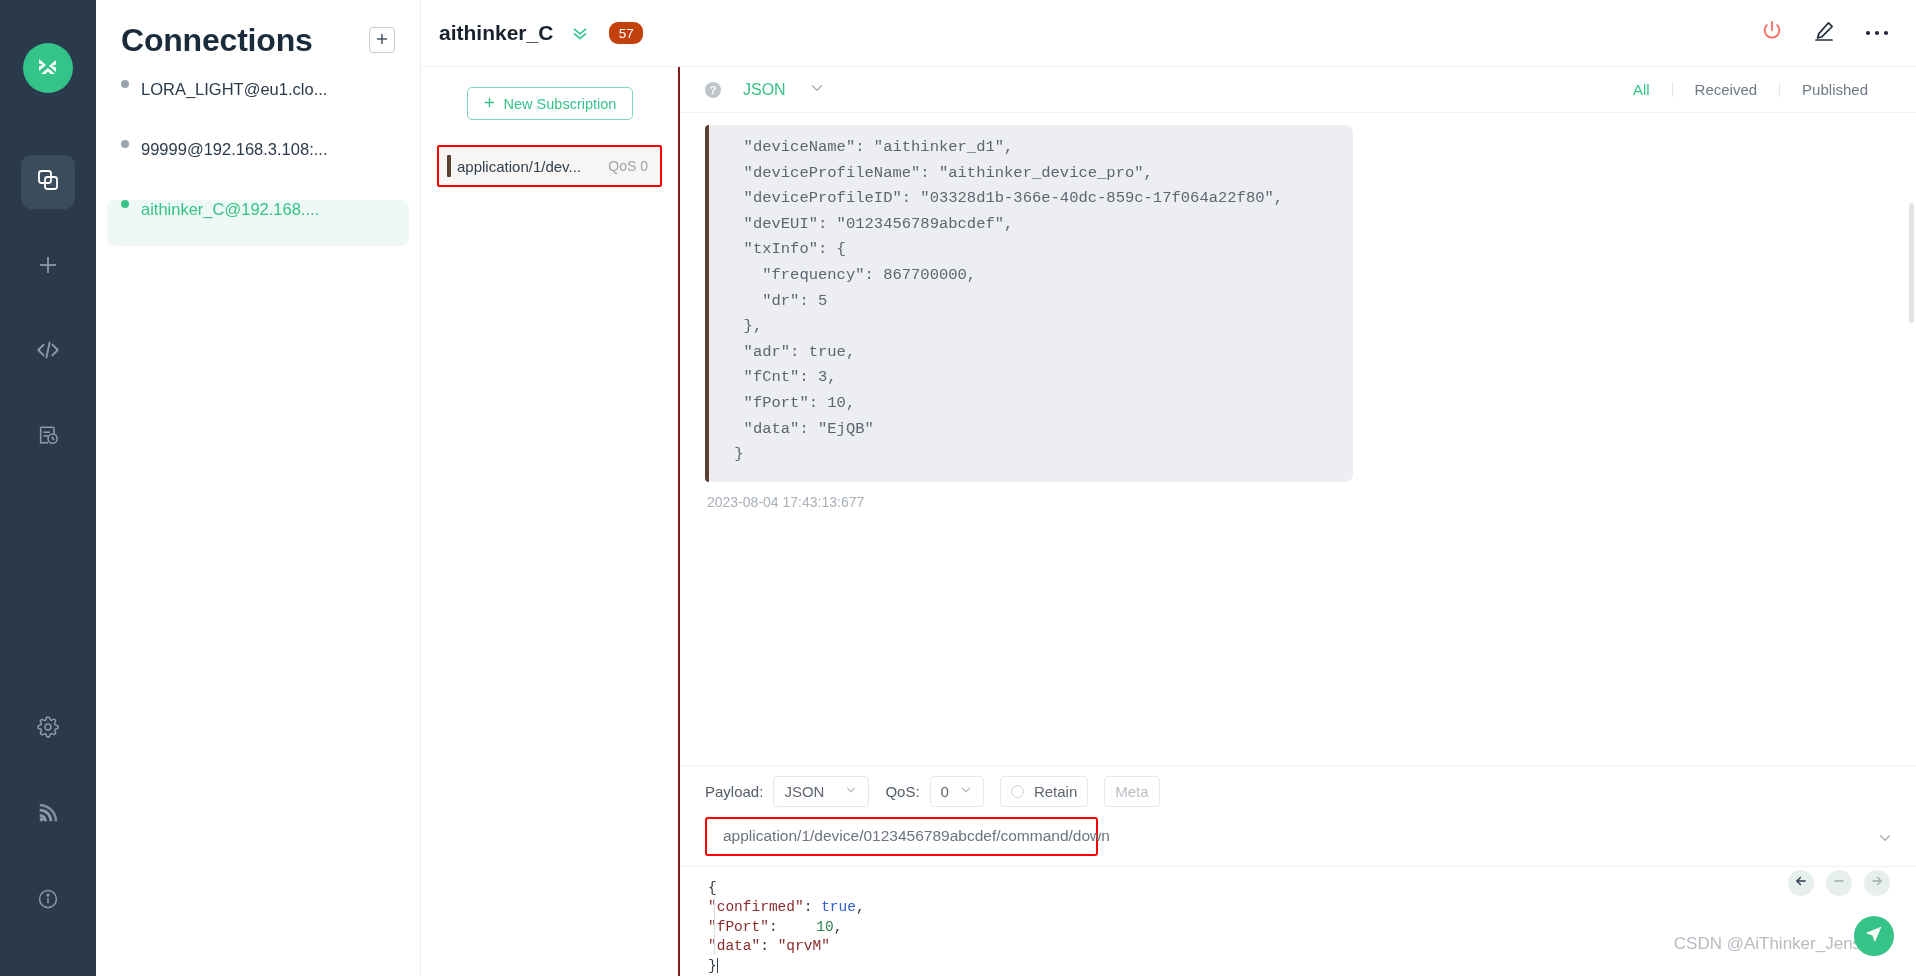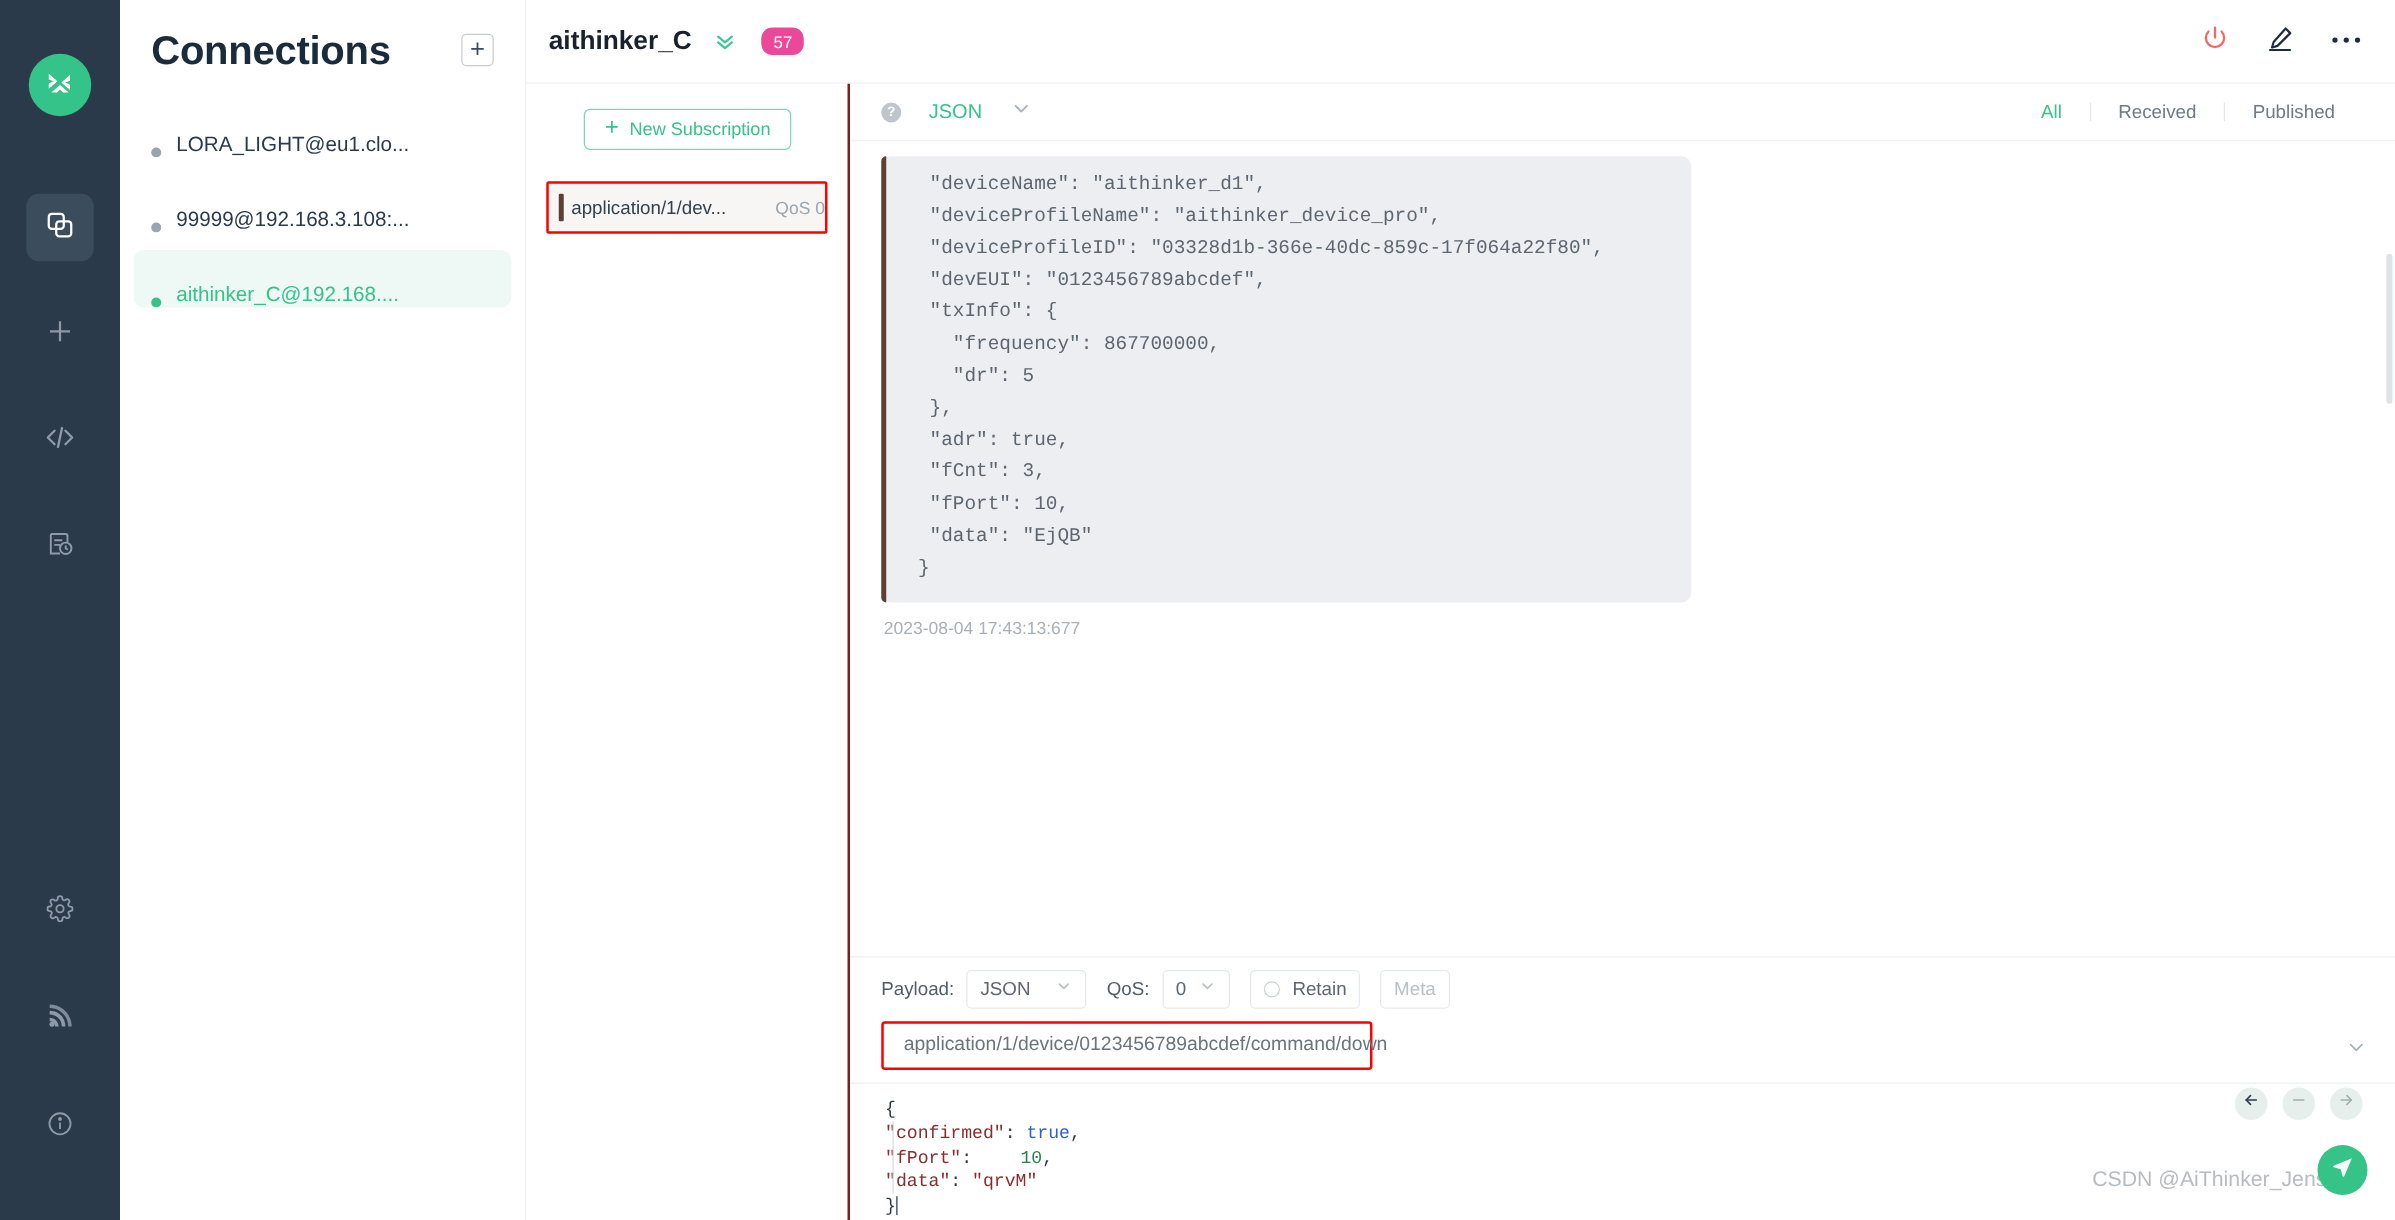"57" .badge-count { background: #ec4899 -> #c2410c }
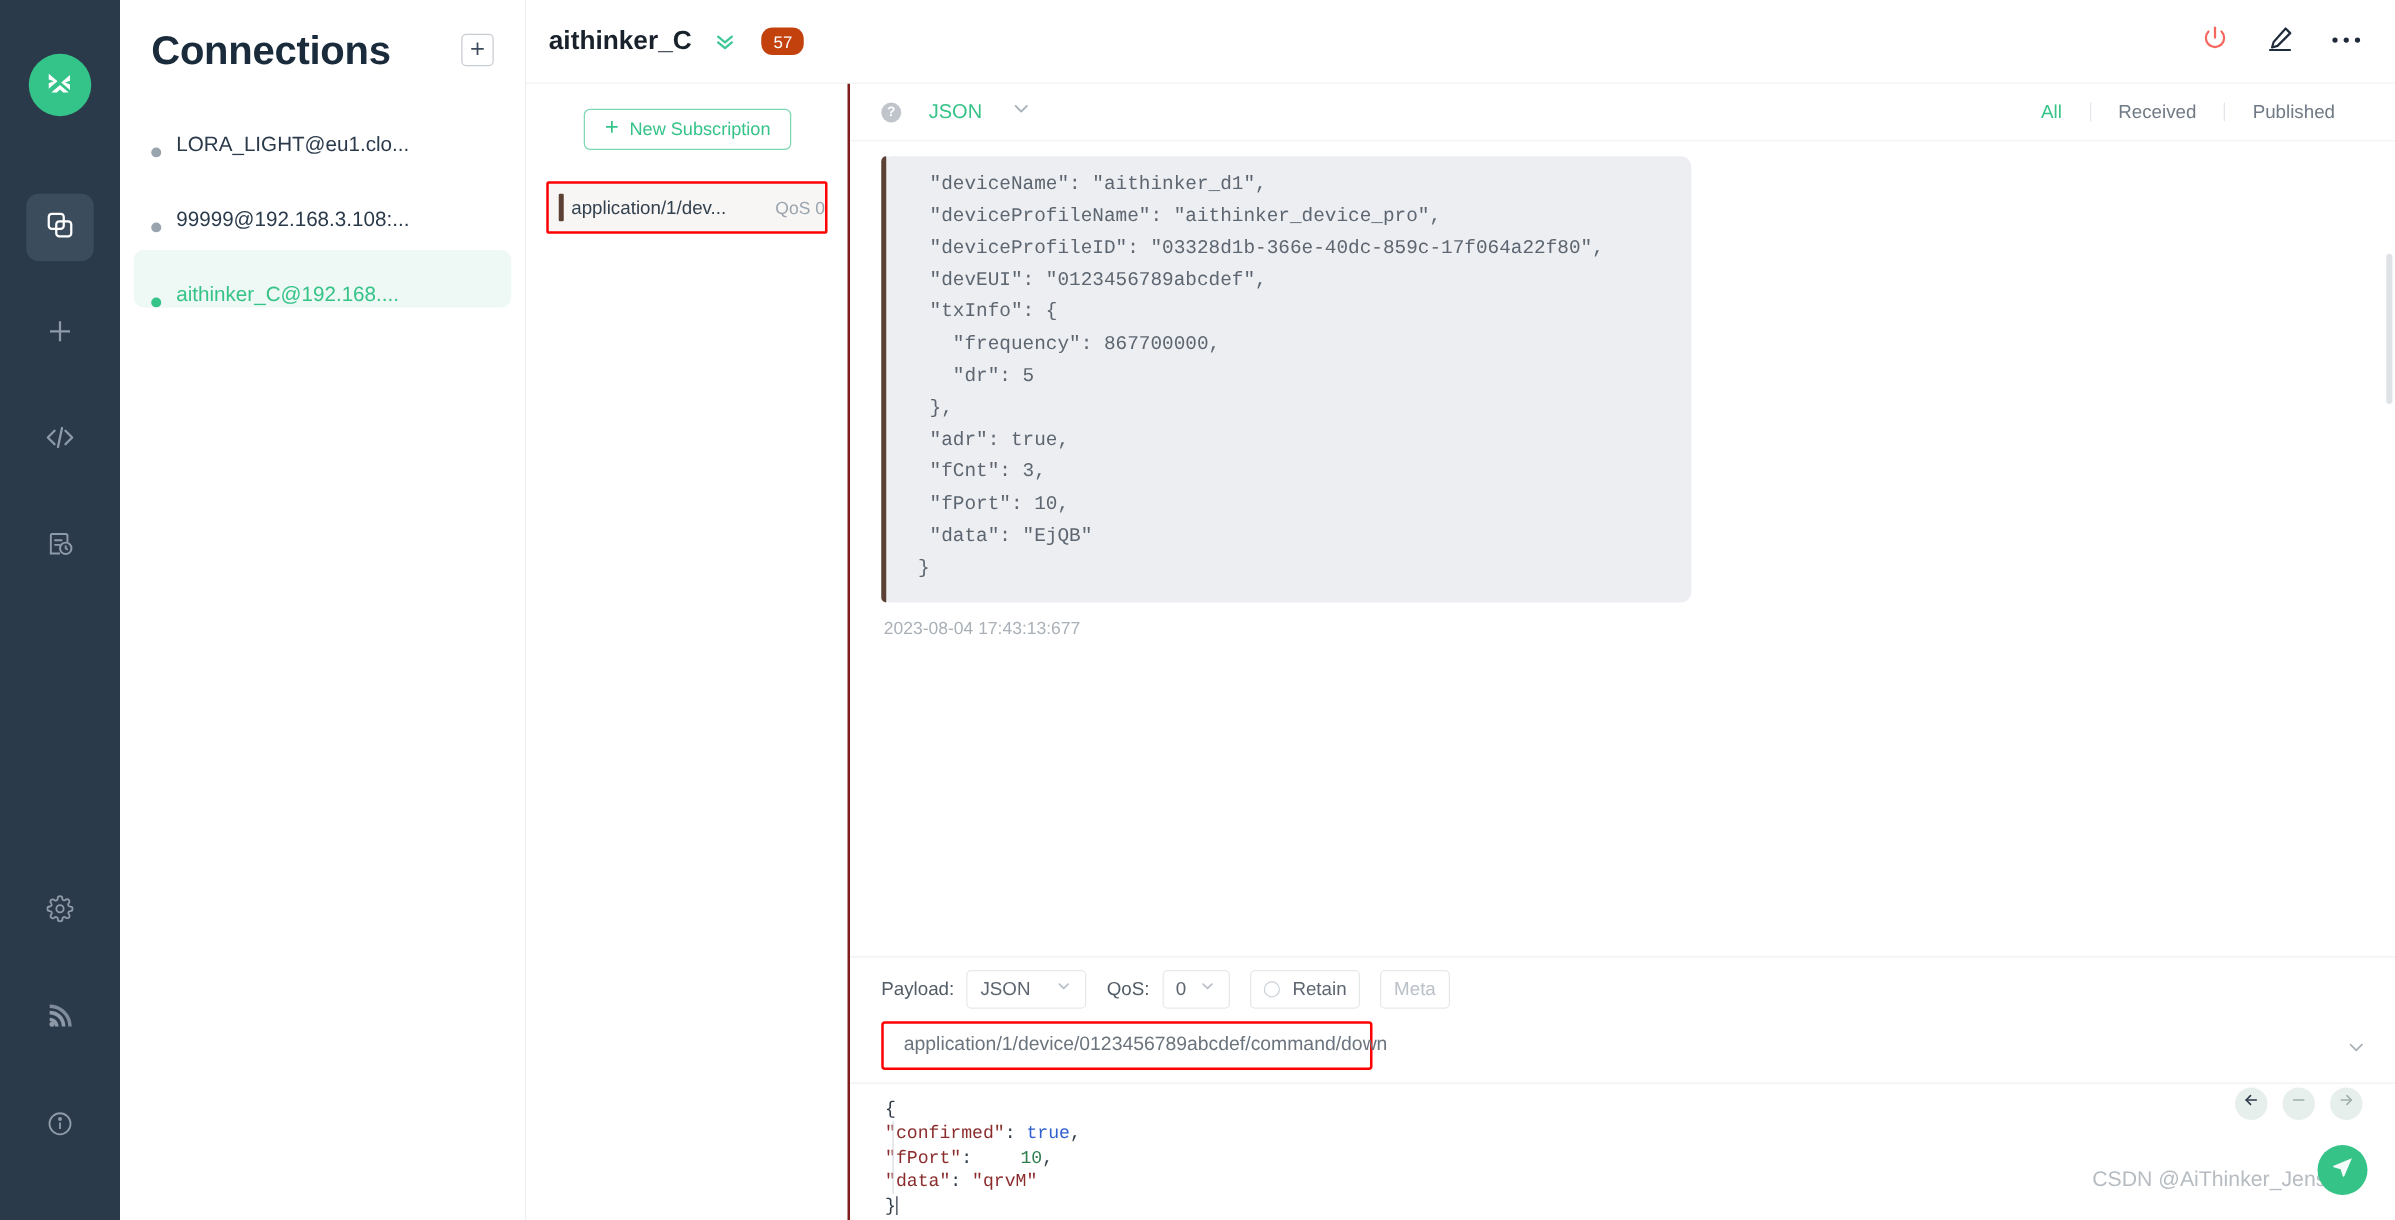"LORA_LIGHT@eu1.clo..." .conn-item { align-items: flex-end -> flex-start }
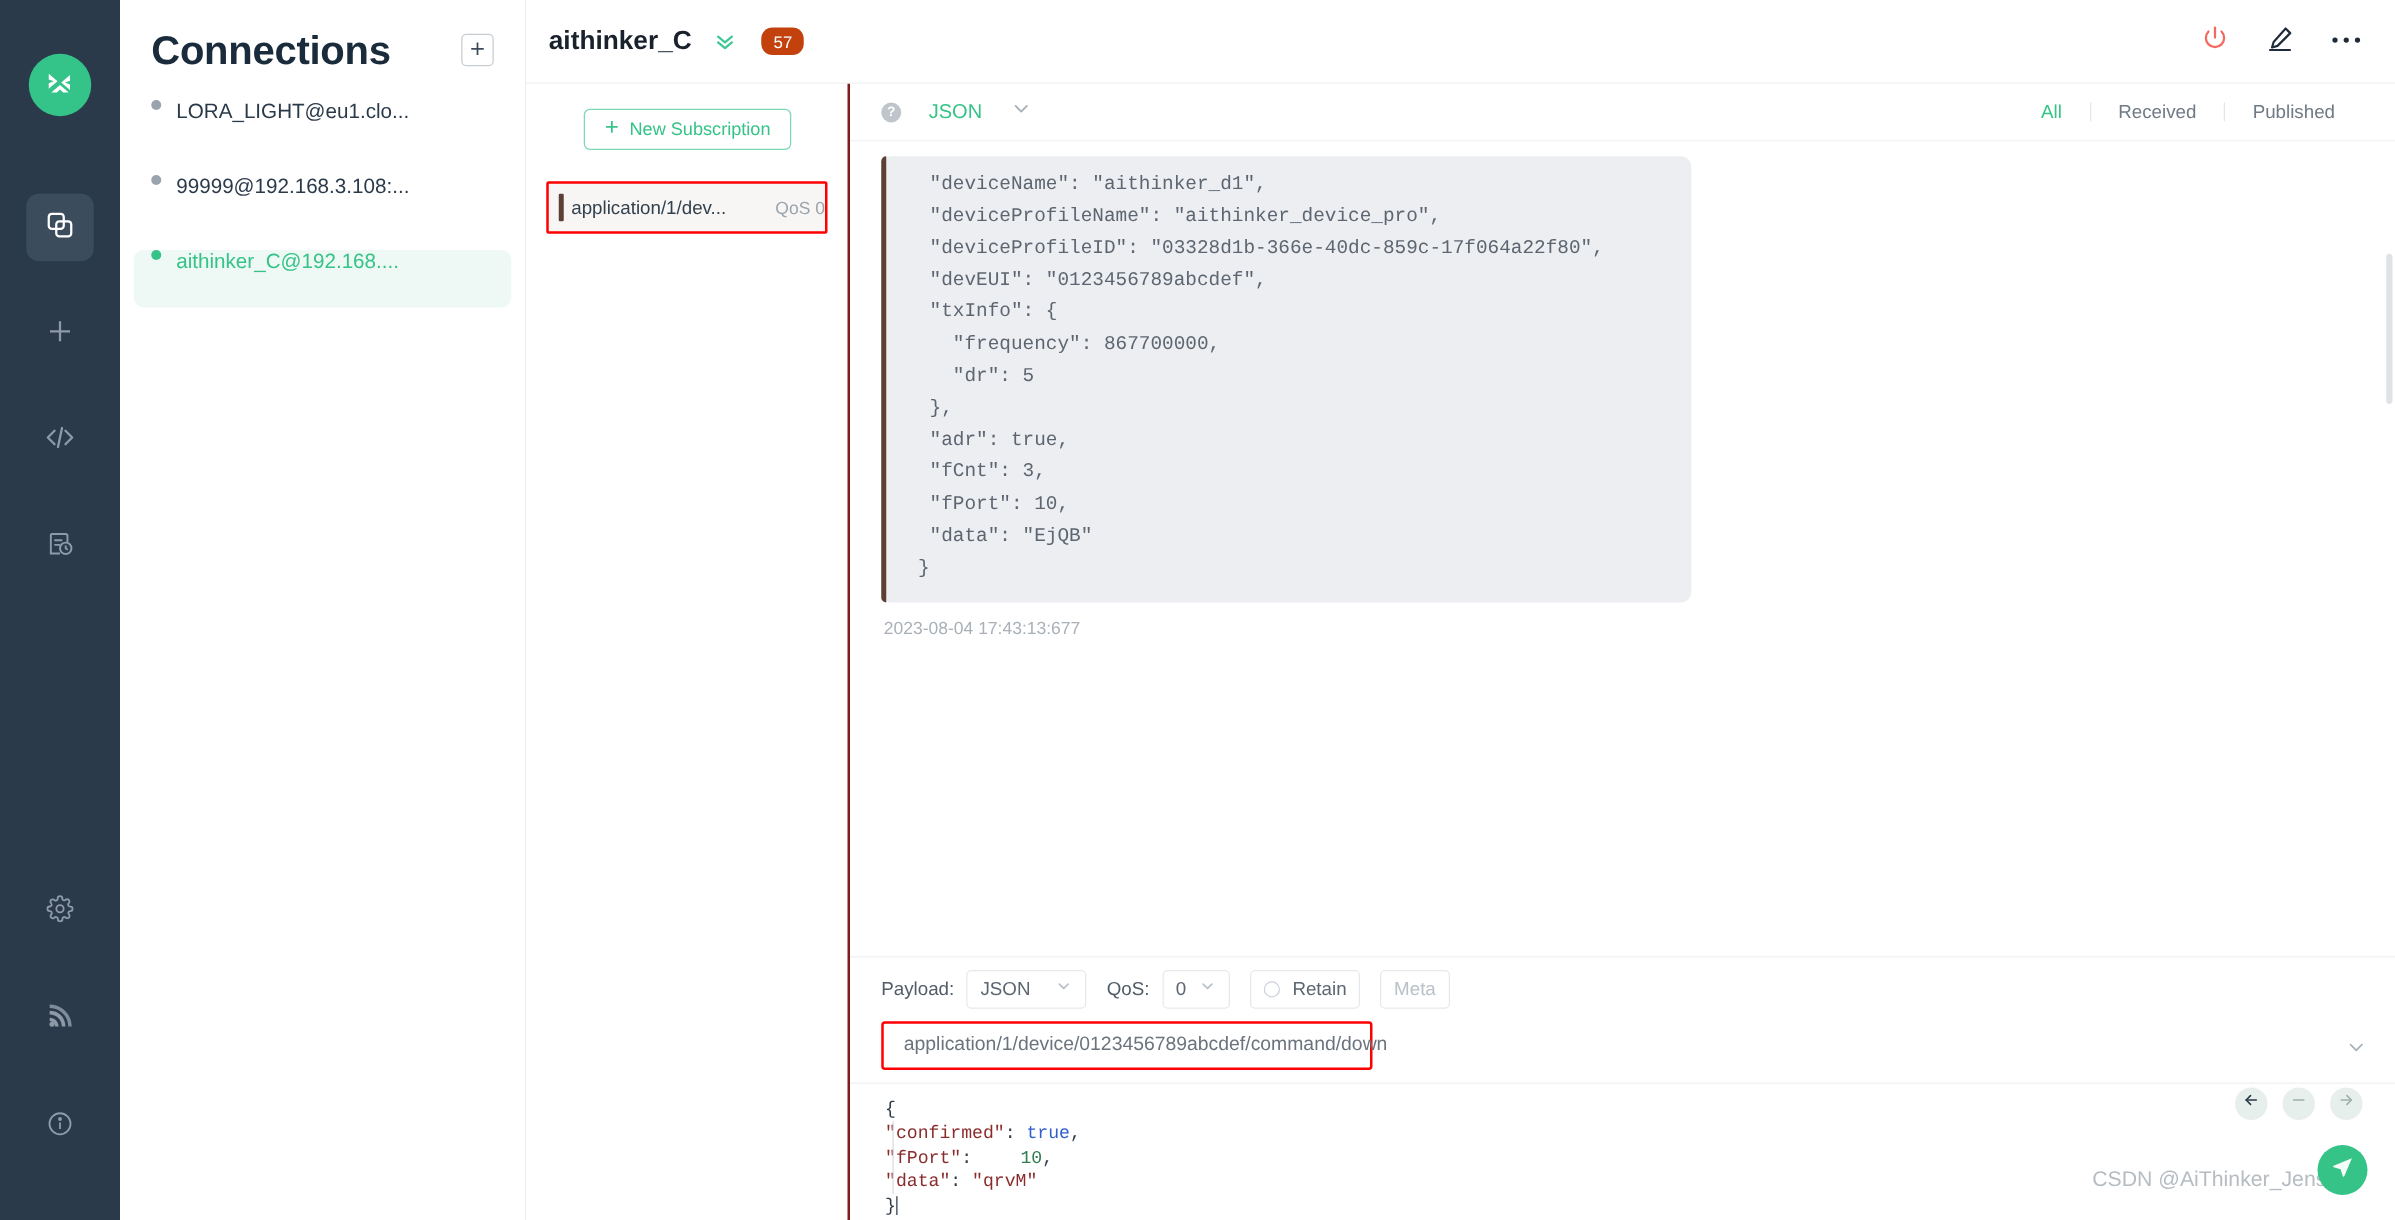"application/1/dev..." .sub-item { padding-right: none -> 12px }
